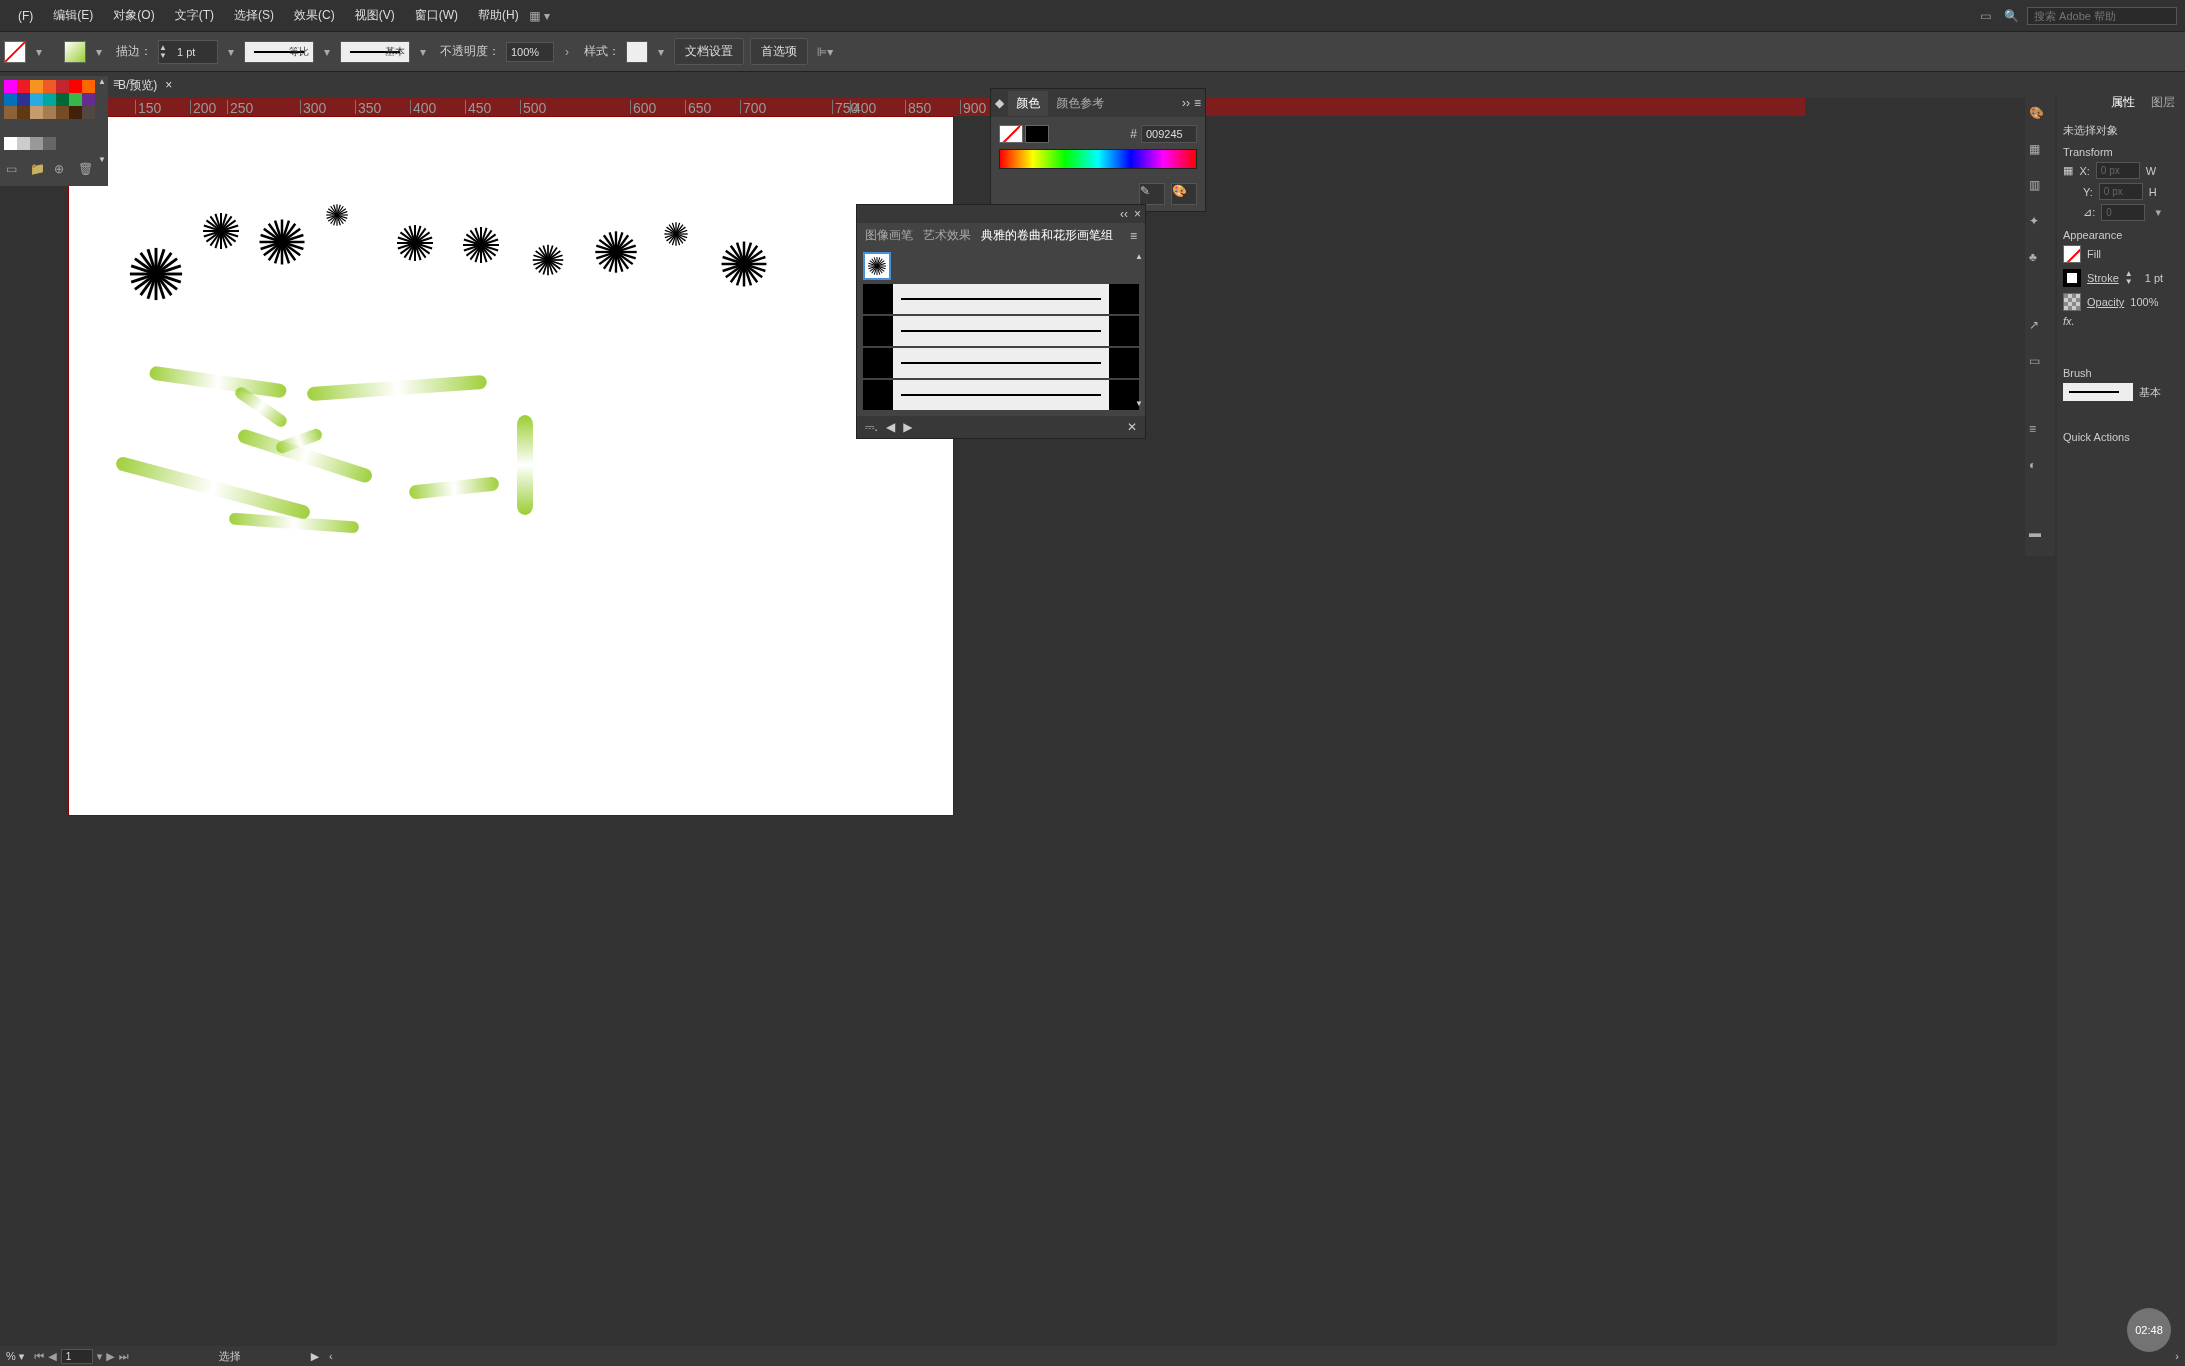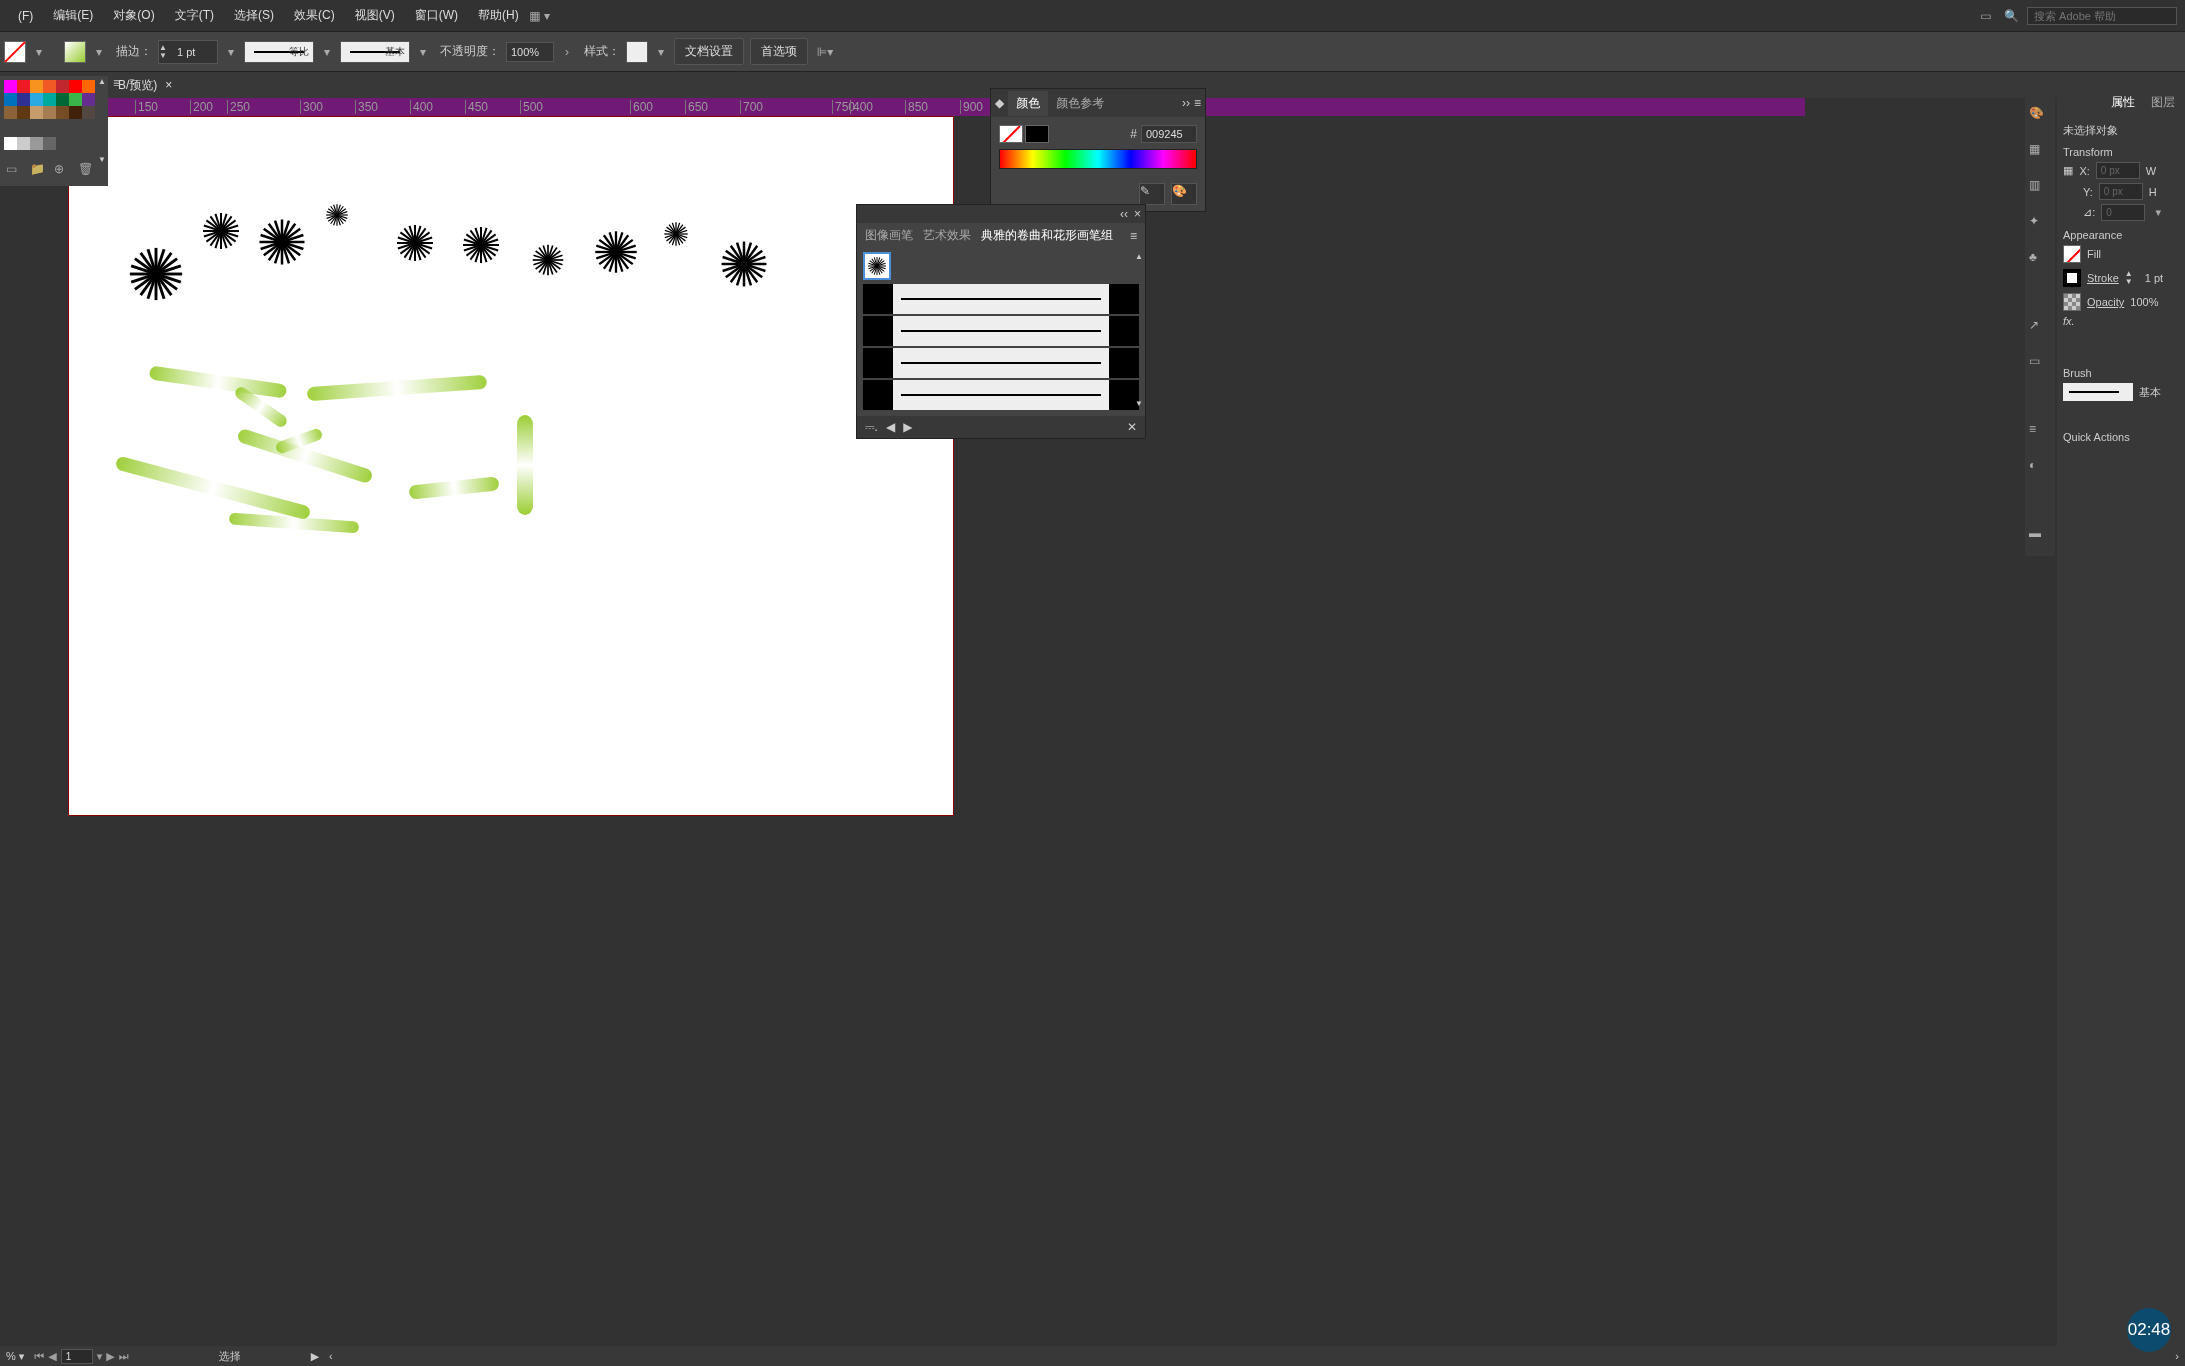"150" .ruler-h { background: #701a75 -> #7f1d1d; font-size: 12px -> 14px }
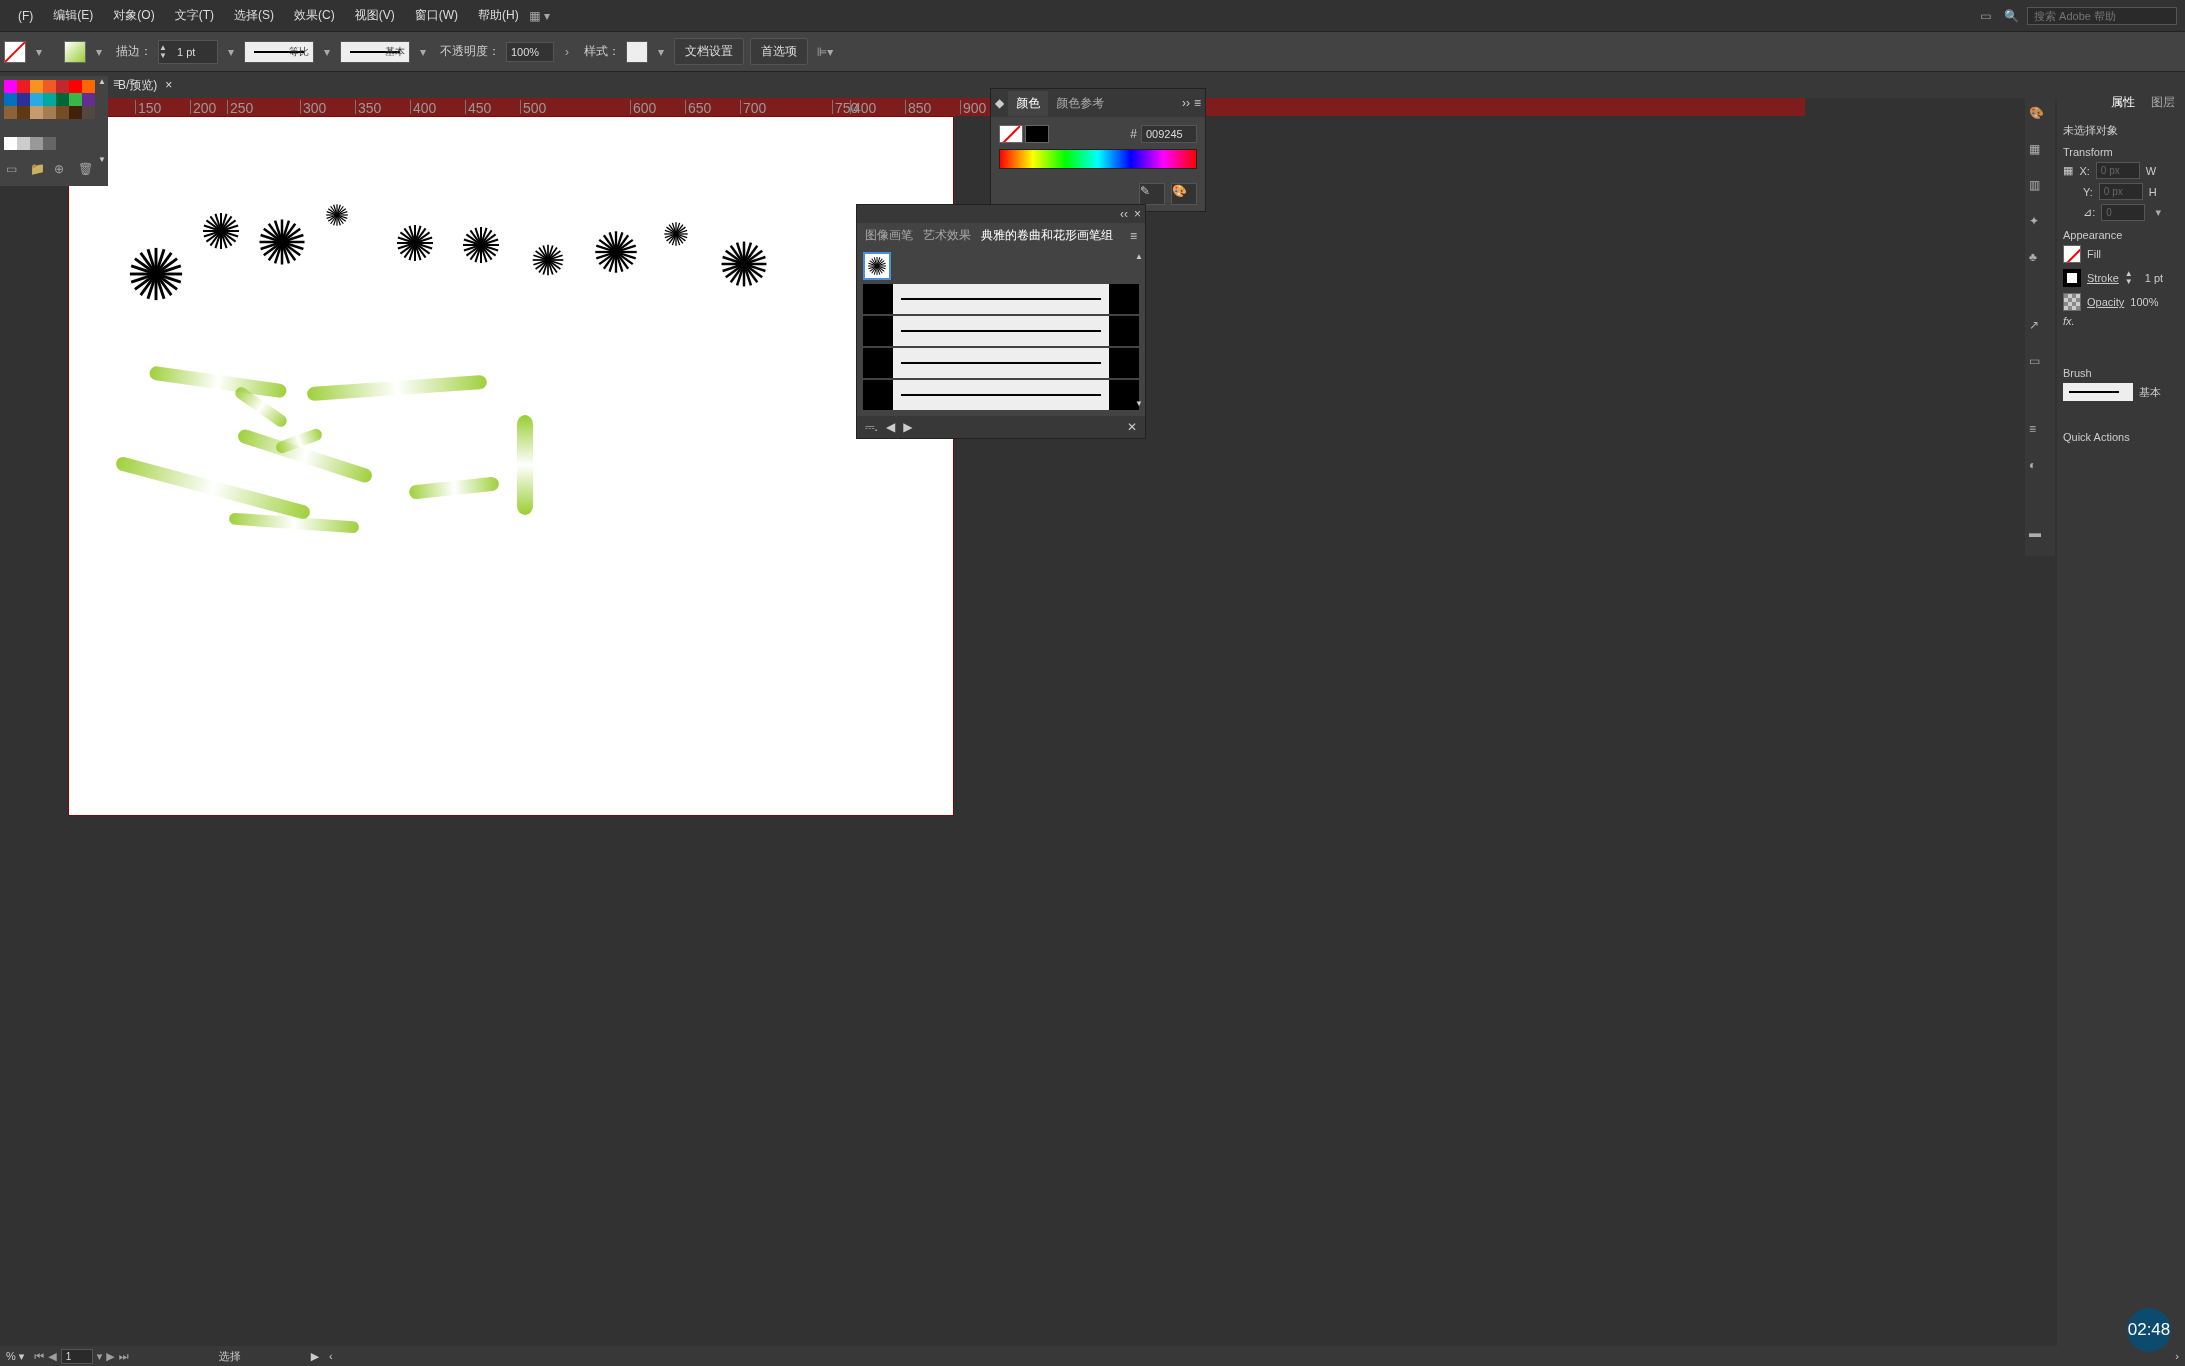"02:48" .time-badge { background: #0c4a6e -> #737373; font-size: 17px -> 11px }
